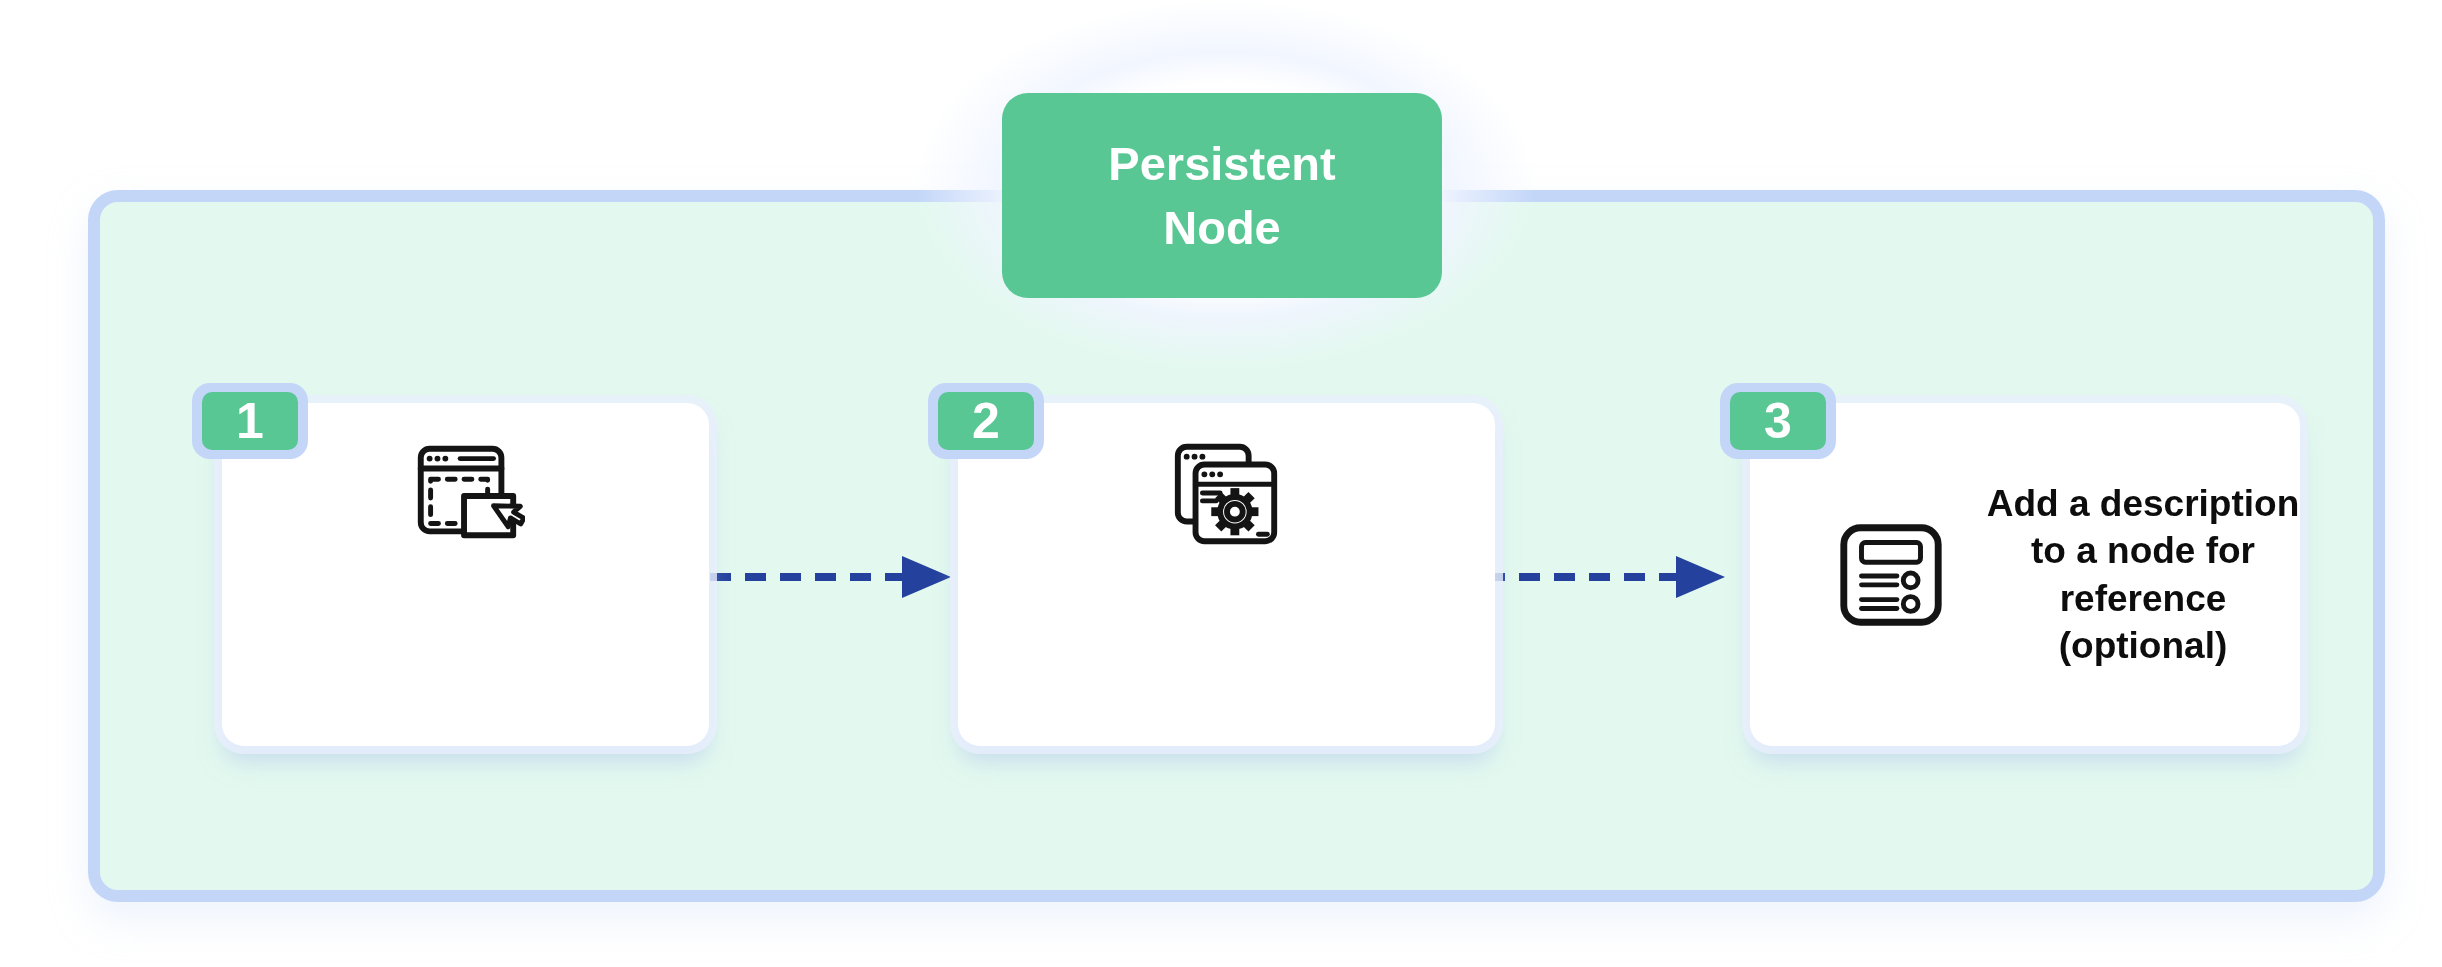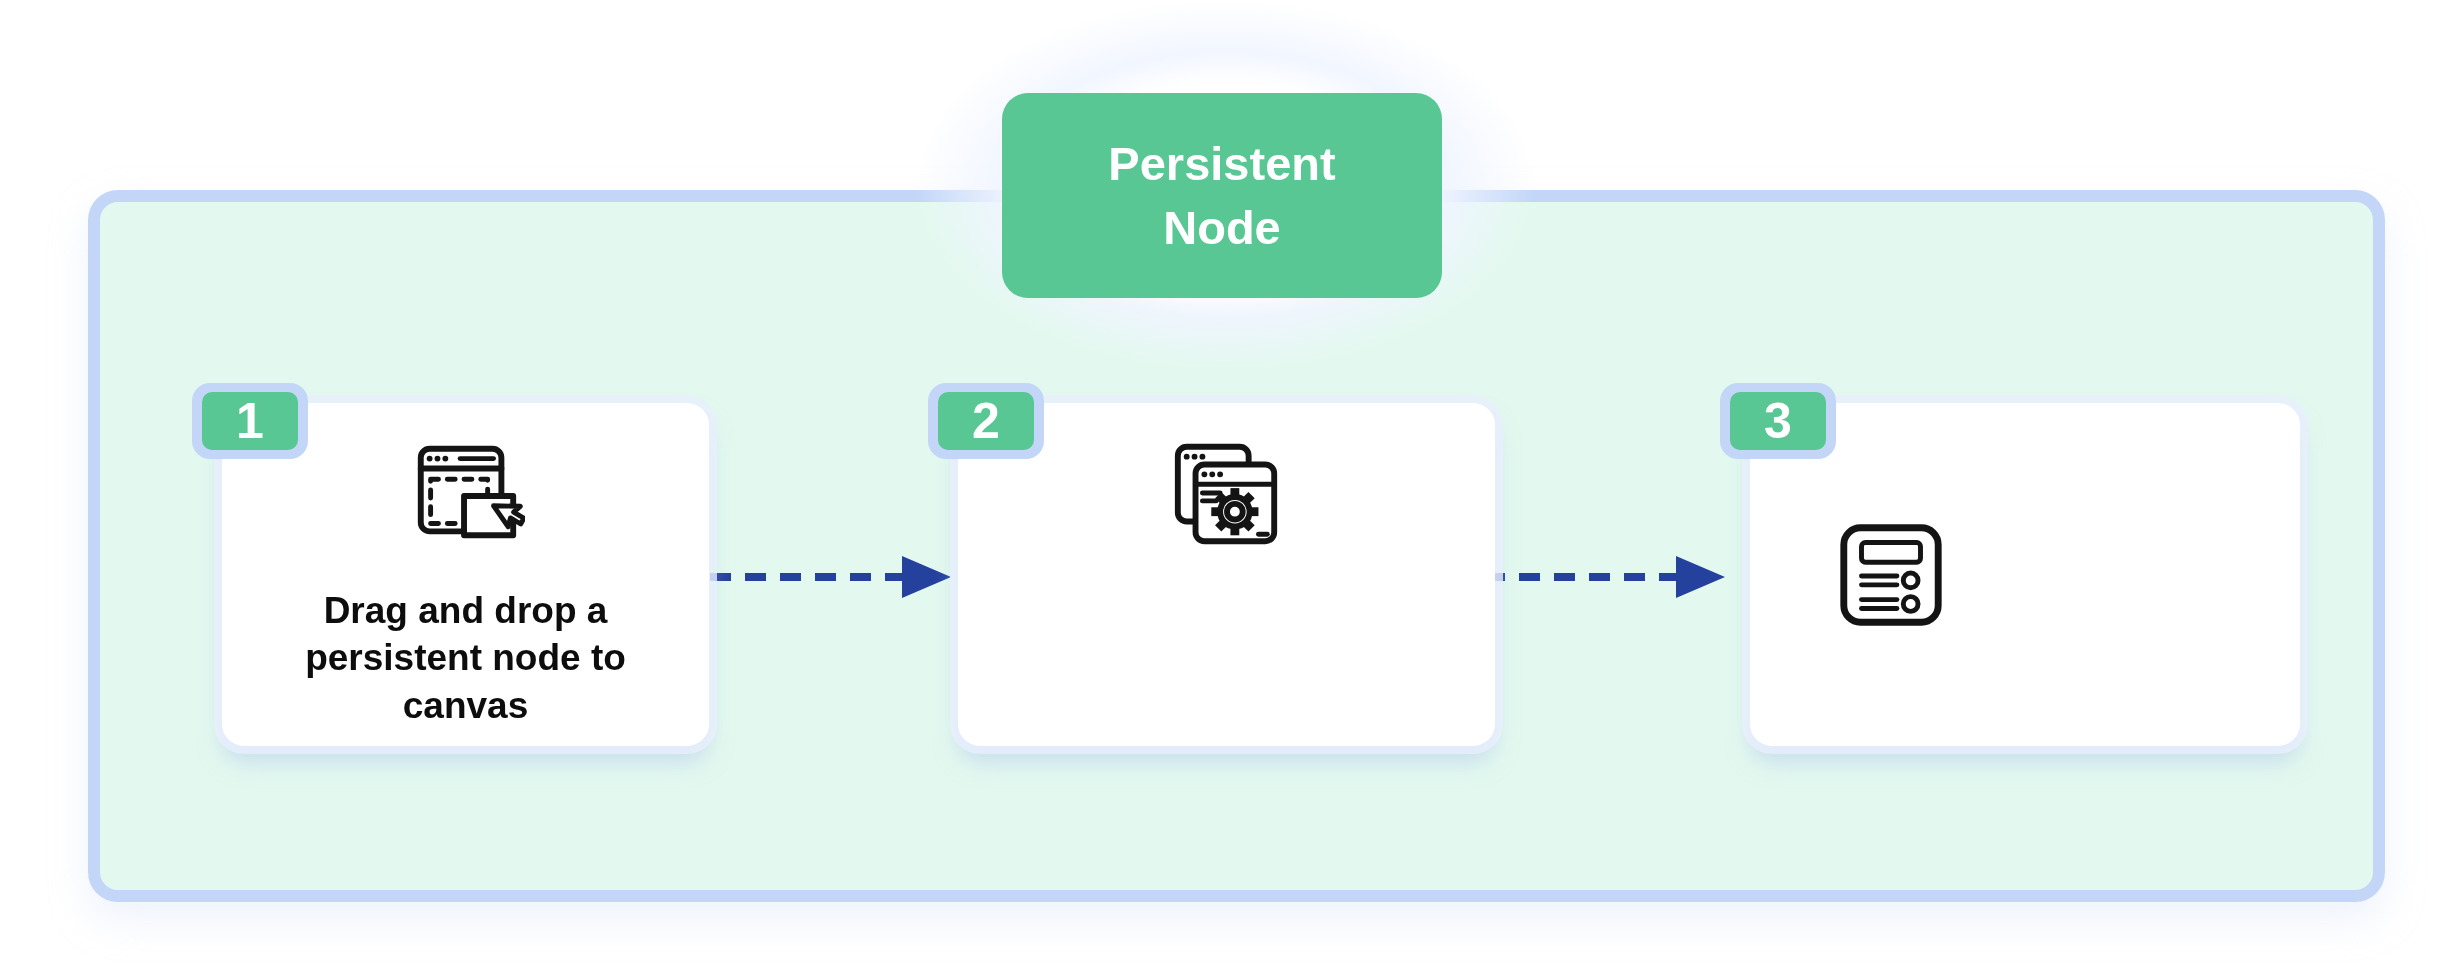"Add a description to a" p.step-label { html: none -> <p>Add a description to a node for reference (optional)</p> }
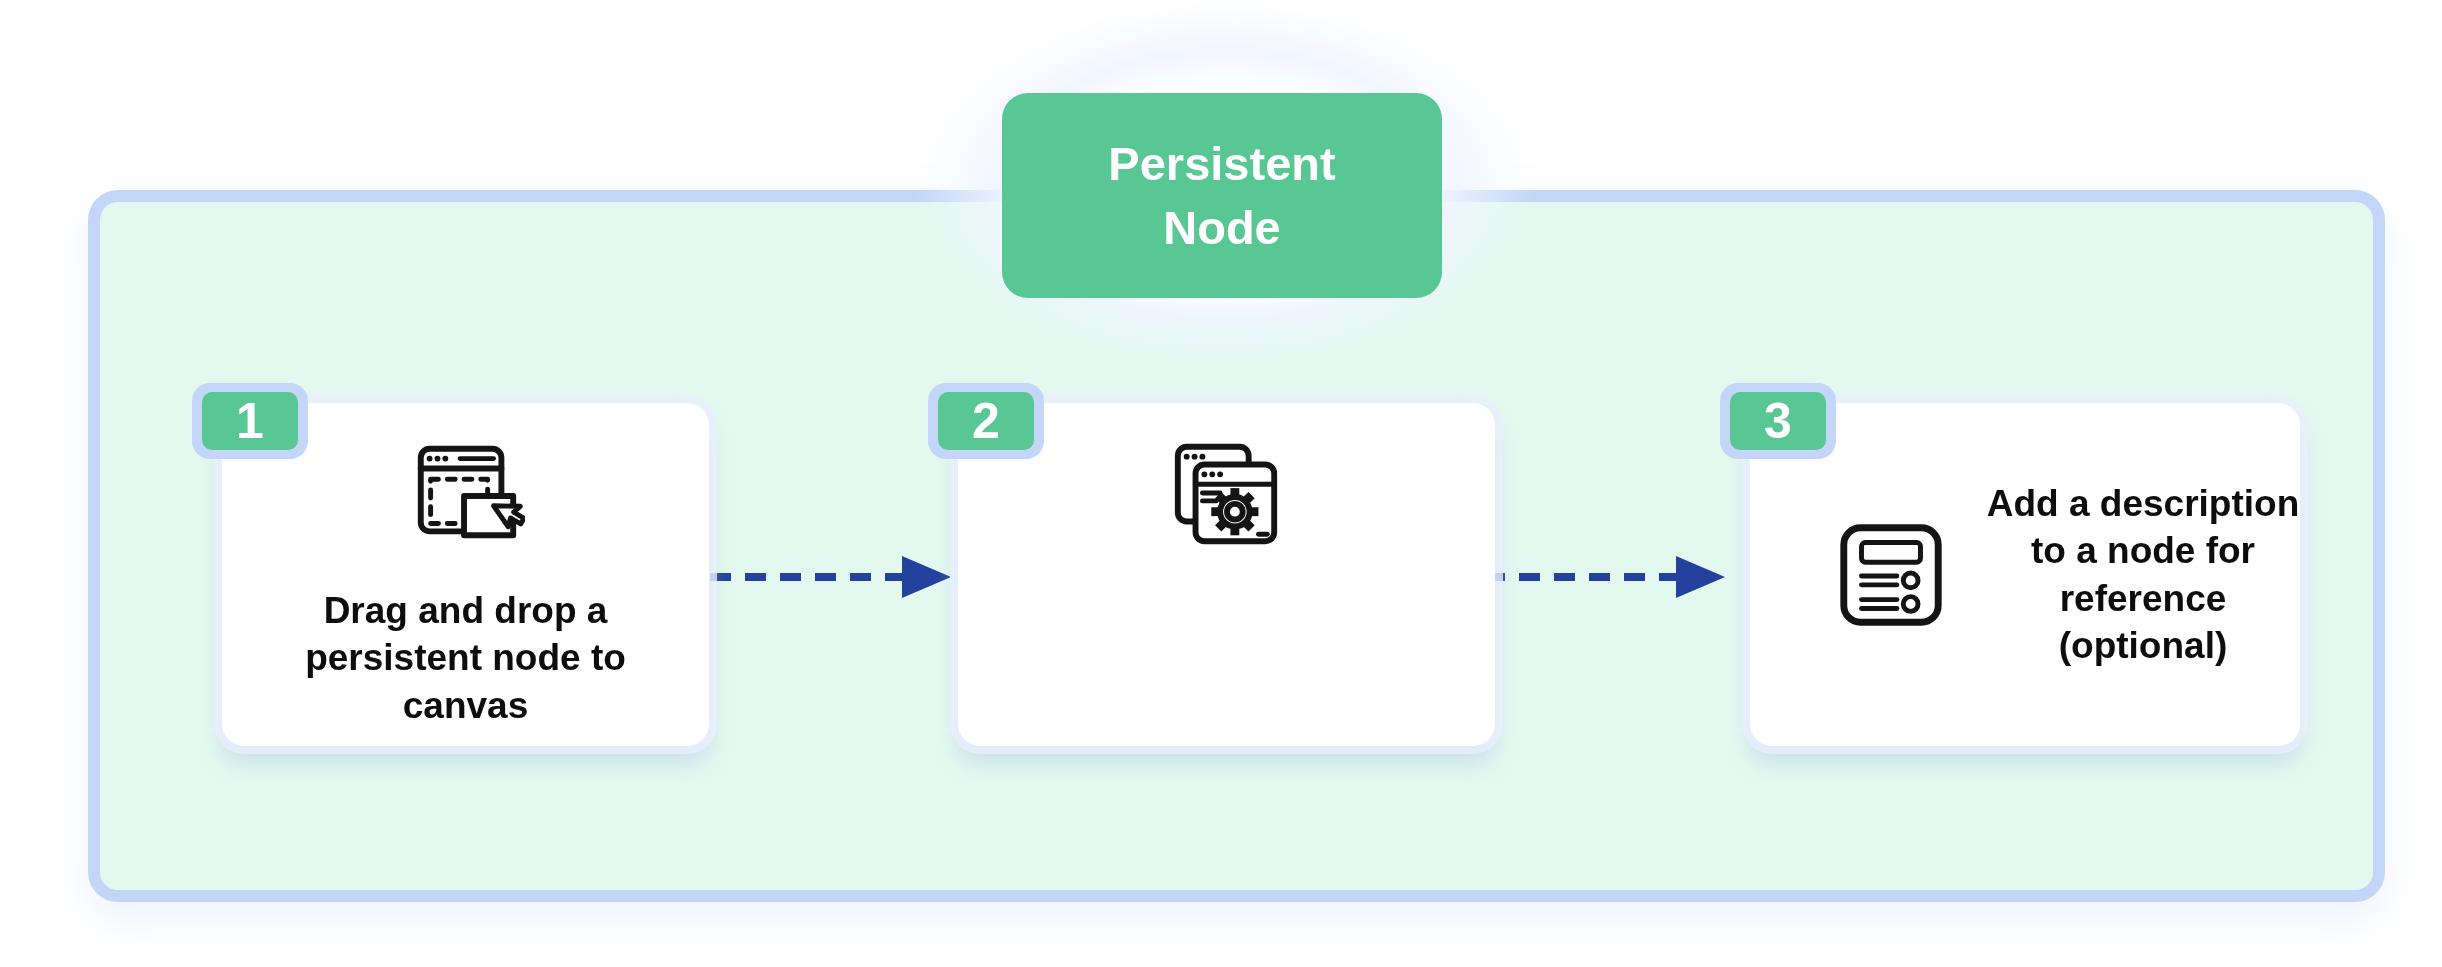"Drag and drop a persistent" p.step-label { html: <p>Drag and drop a persistent node to canvas</p> -> none }
